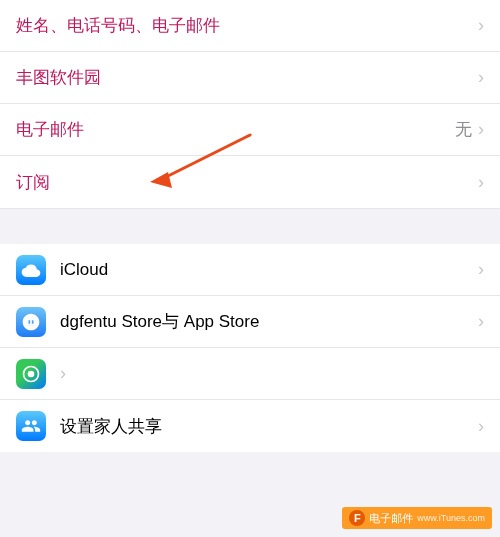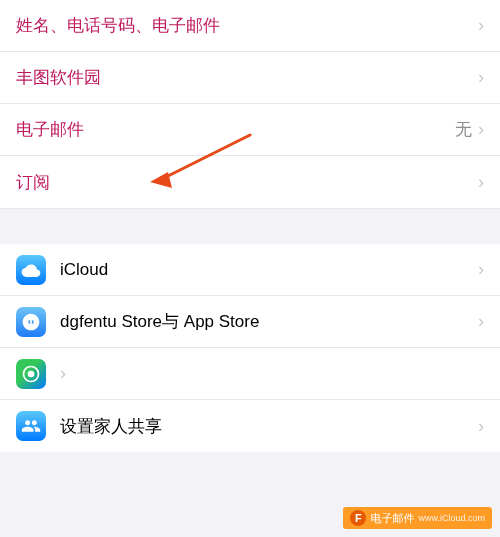"www.iCloud.com" span { text: www.iCloud.com -> www.iTunes.com }
